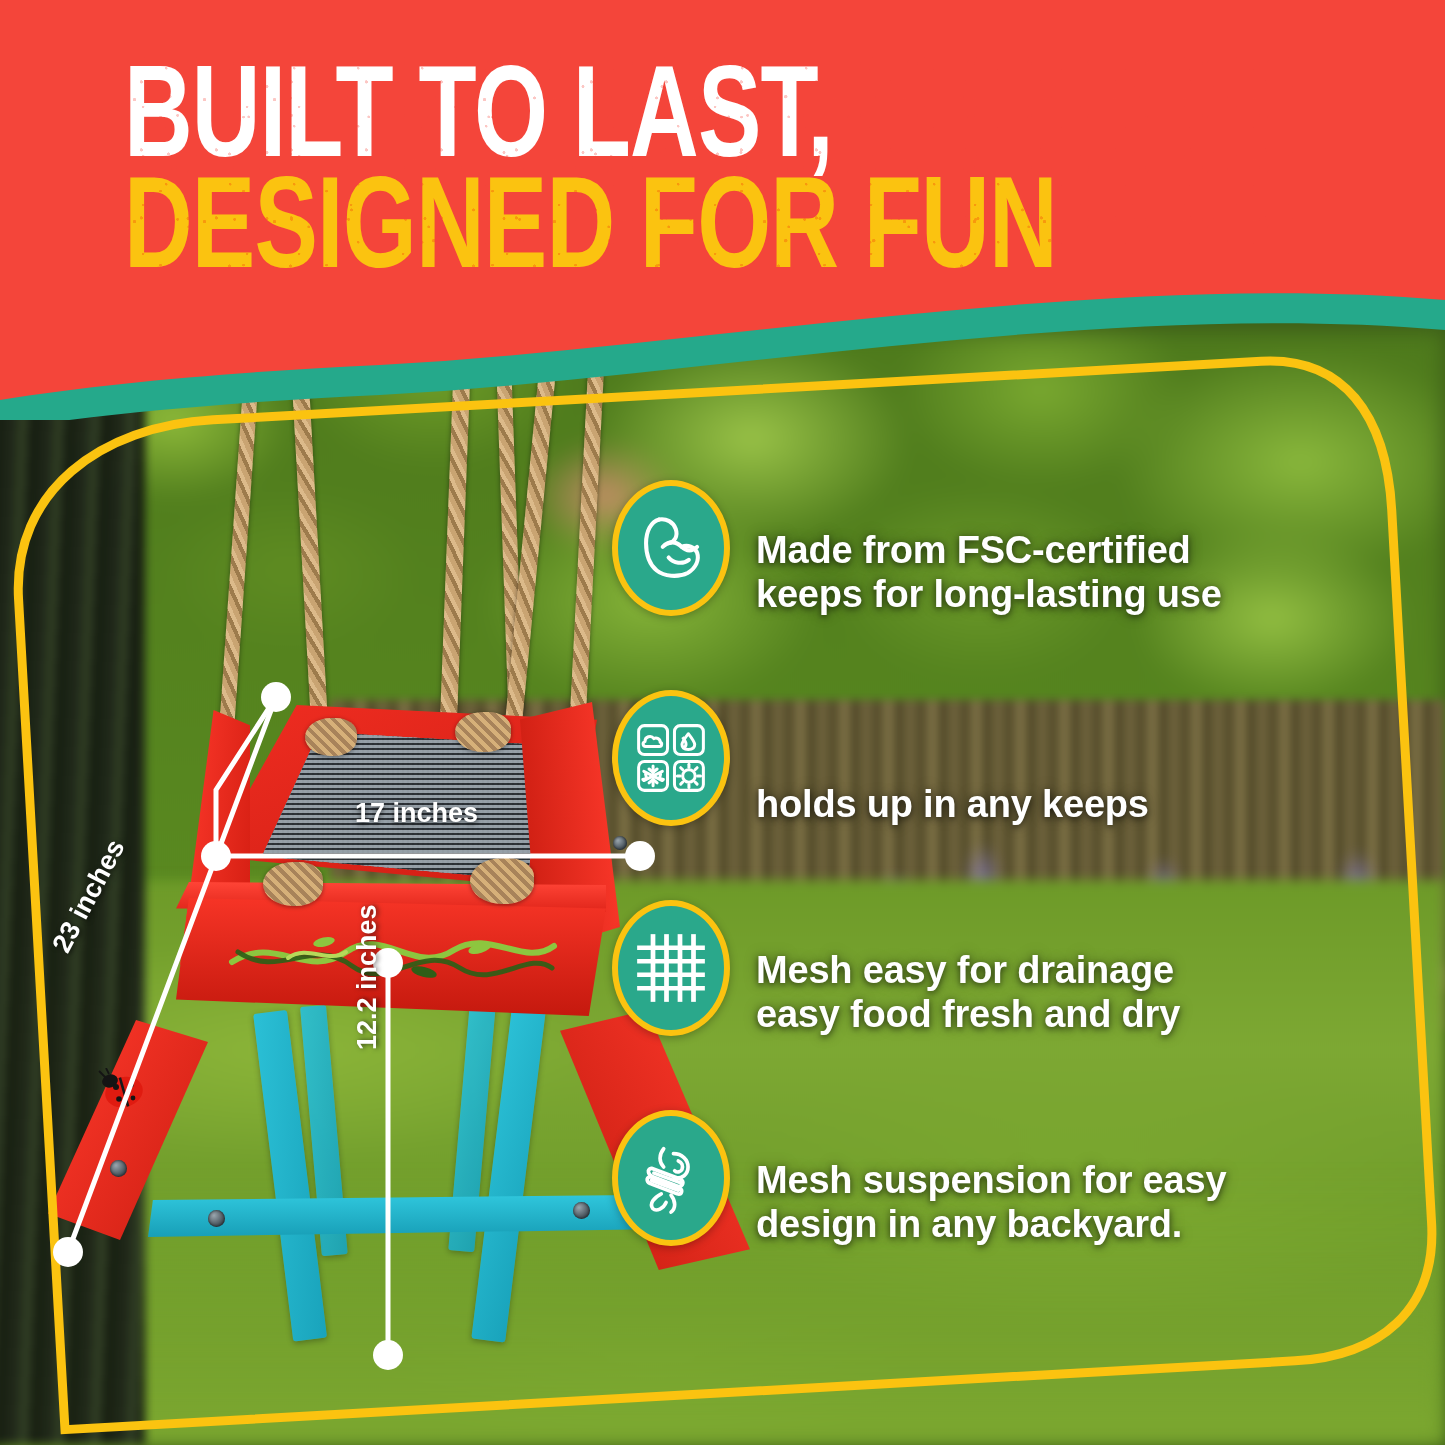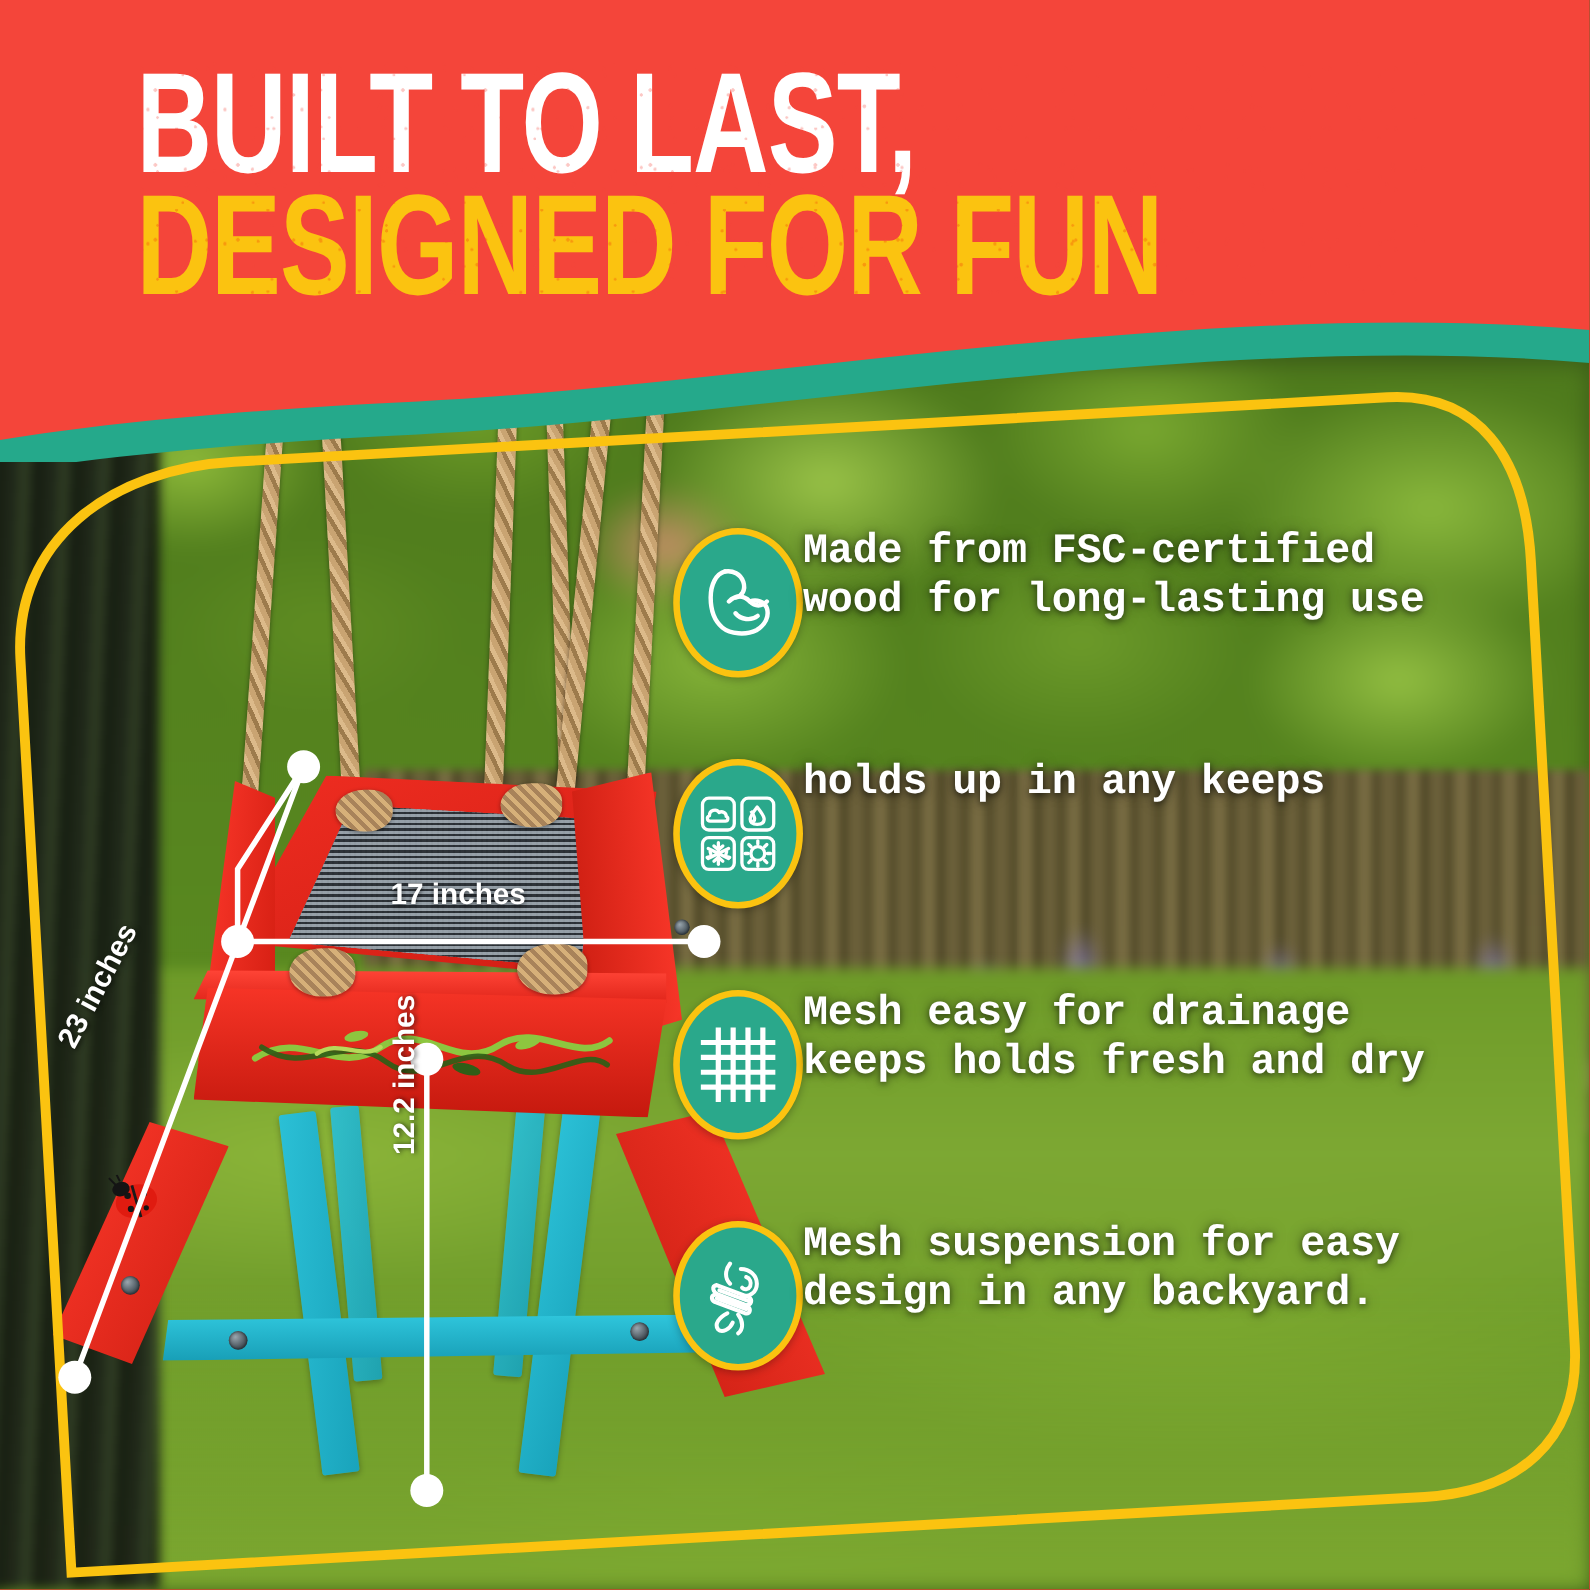"Made from FSC-certified" .feature { align-items: flex-start -> flex-end; font-family: Liberation Mono, monospace -> none; gap: none -> 26px }
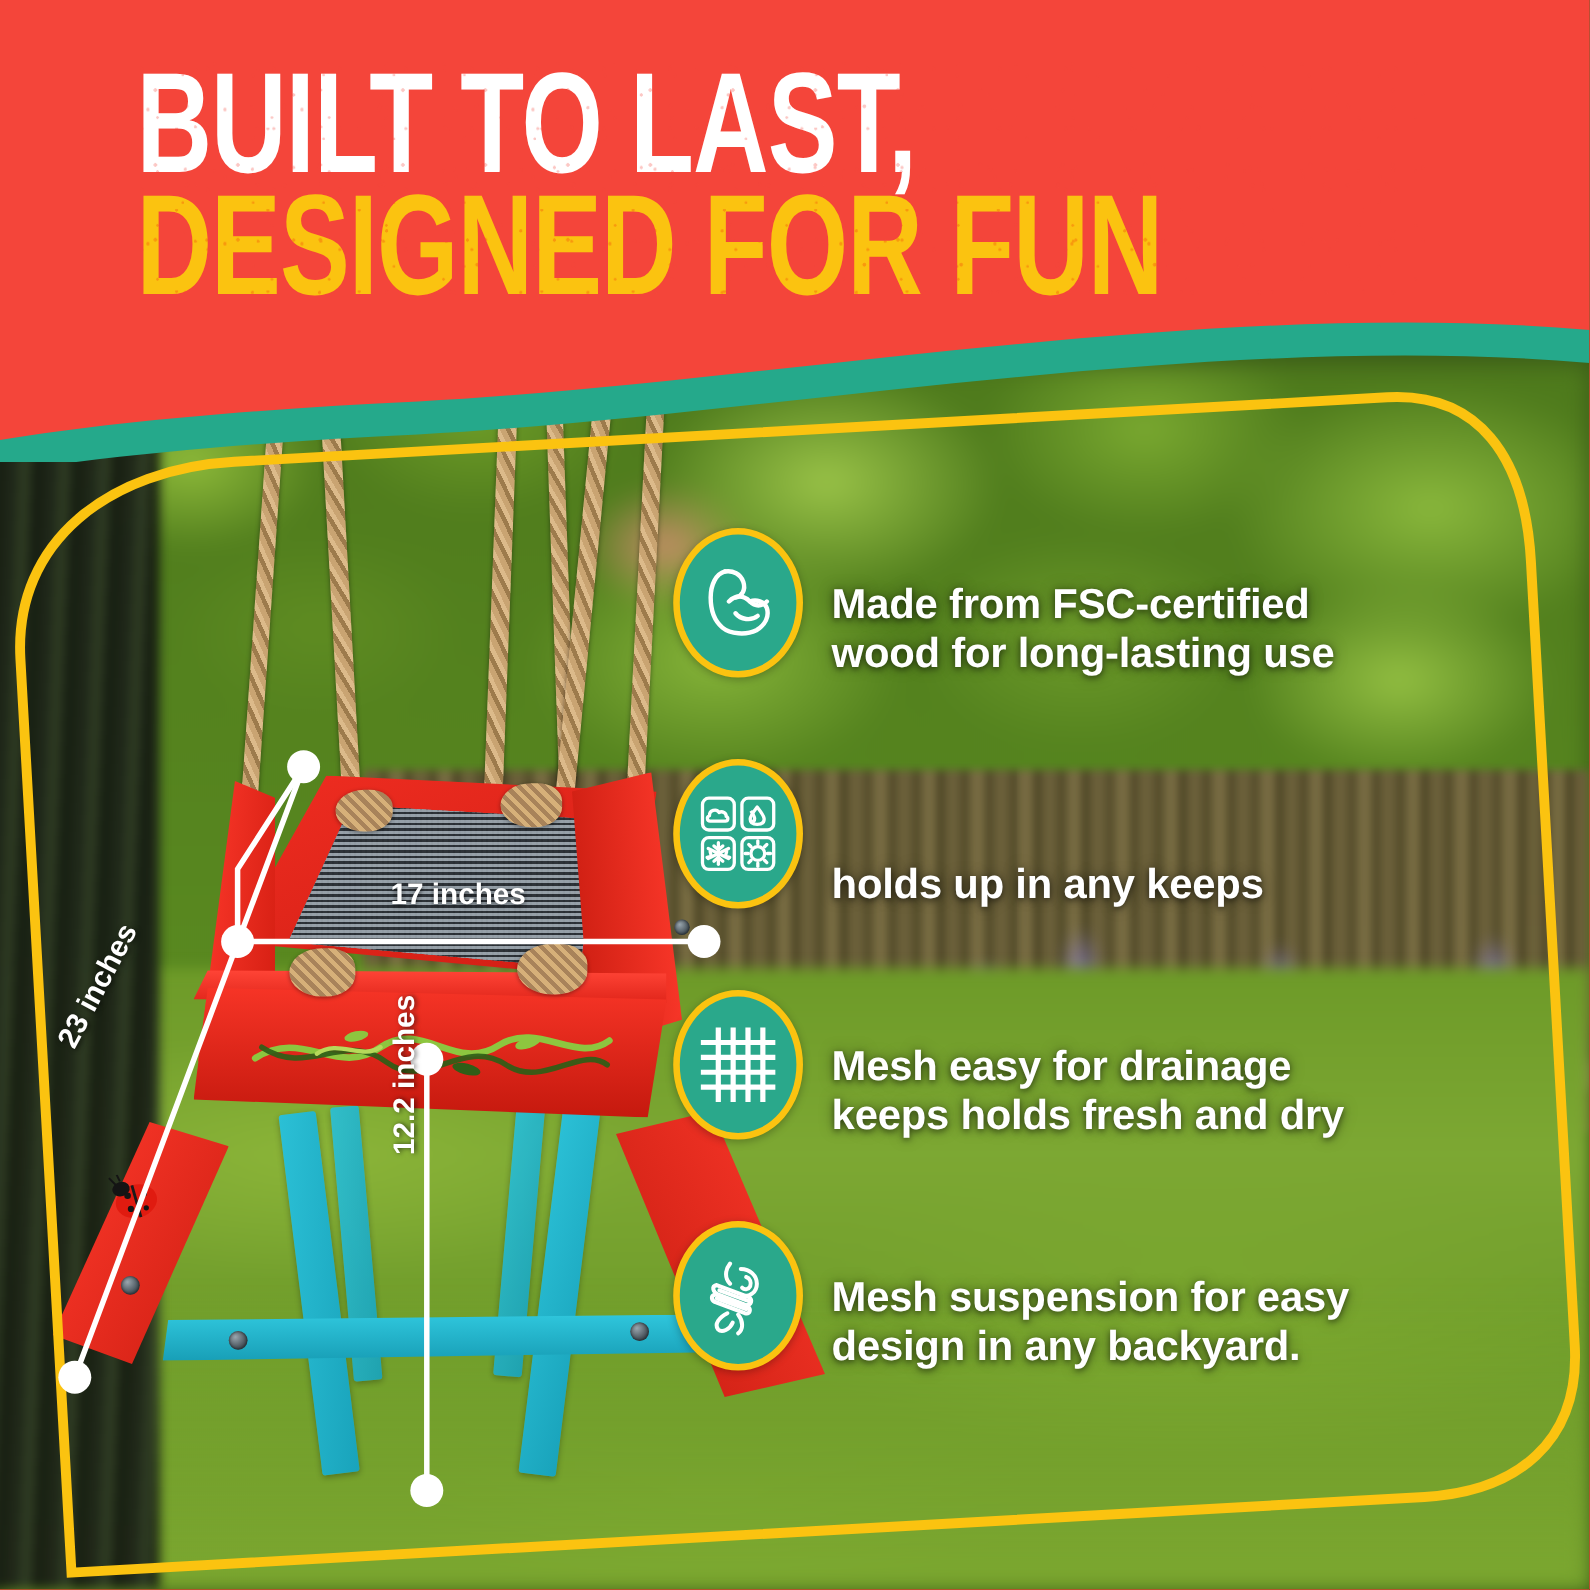"wood for long-lasting use" div { text: wood -> keeps }
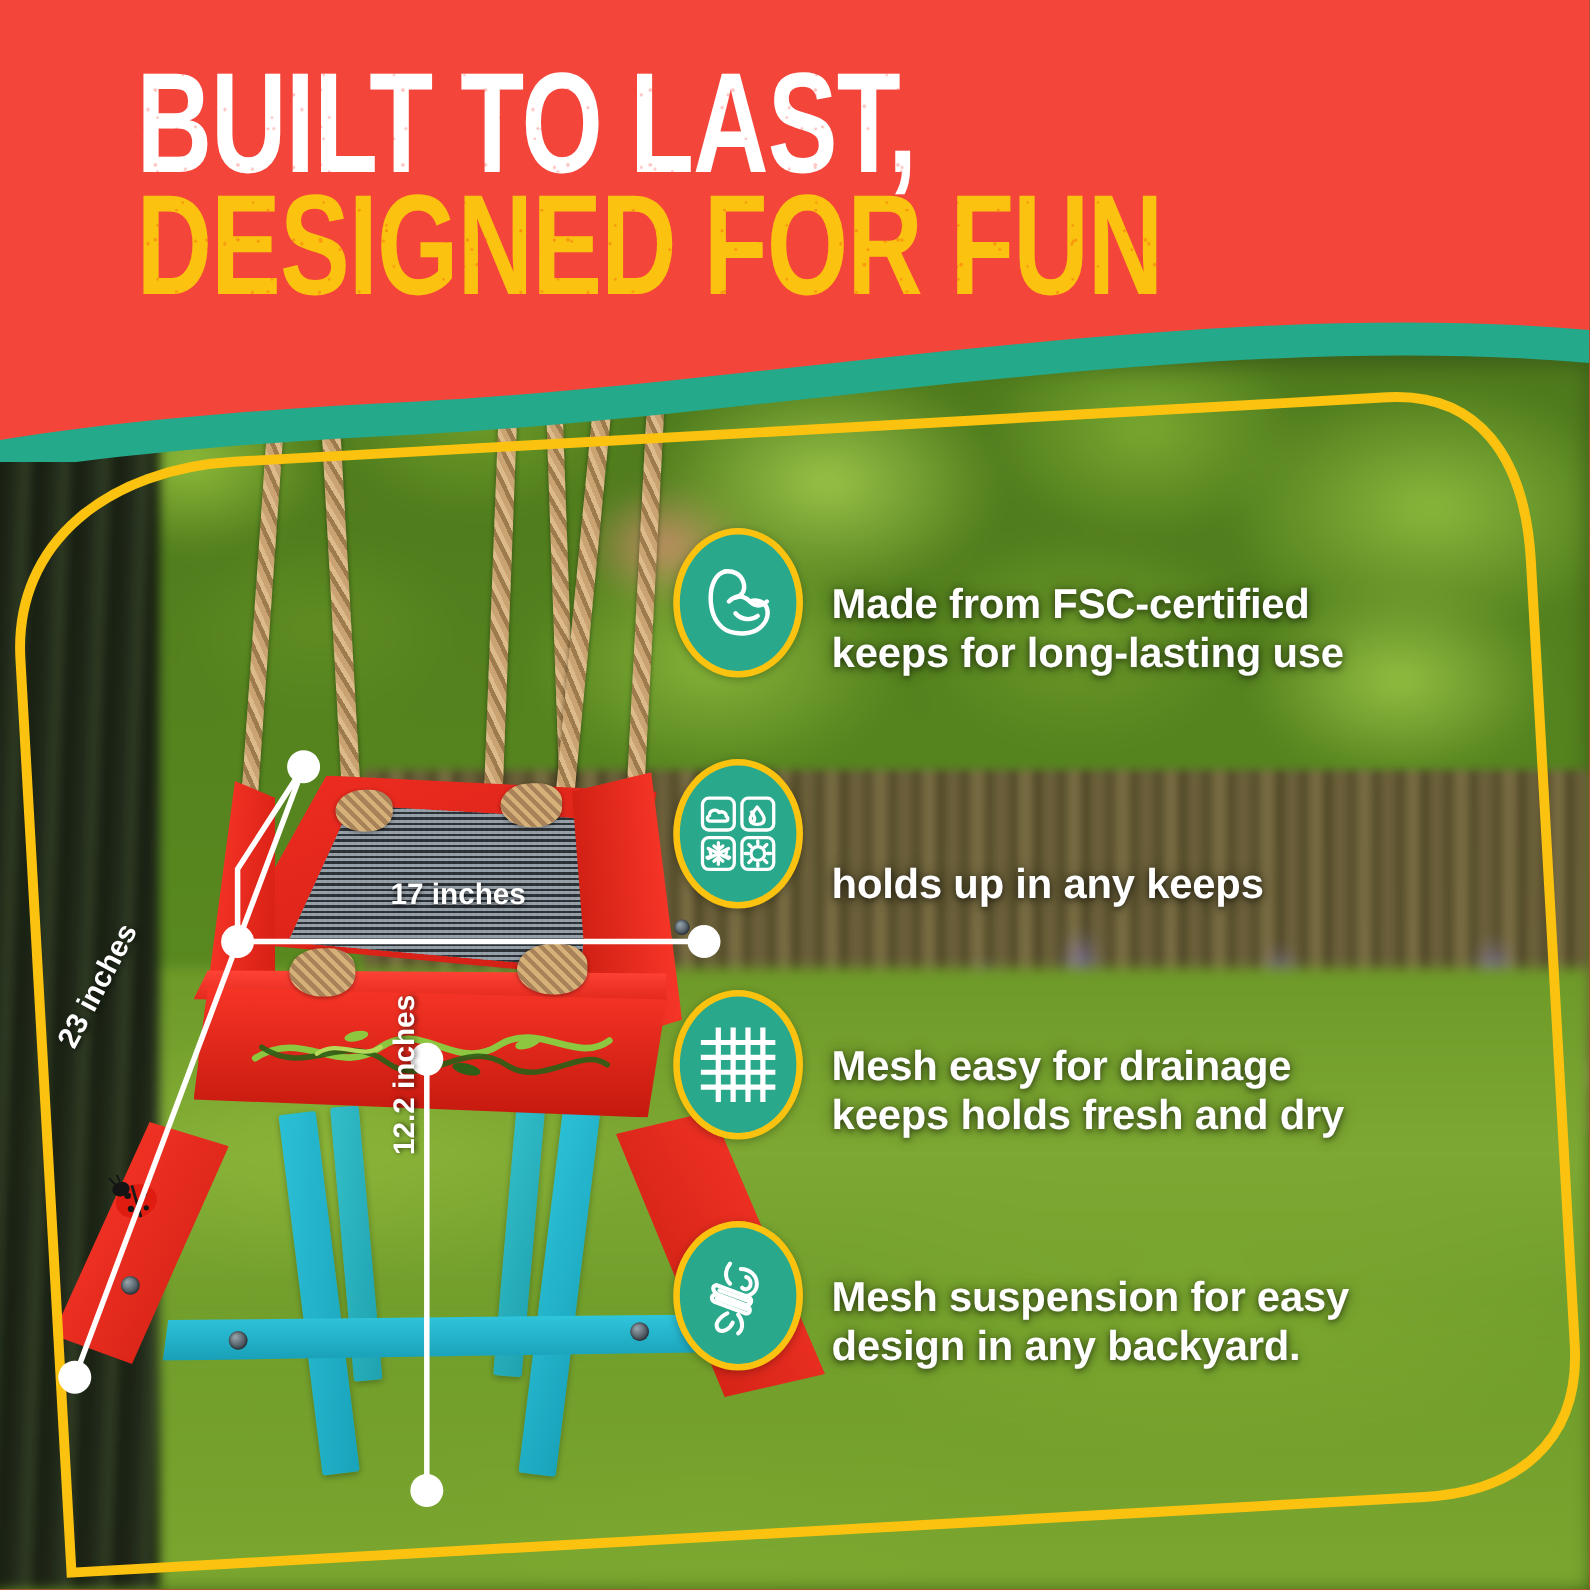"keeps holds fresh and dry" div { text: keeps holds -> easy food }
